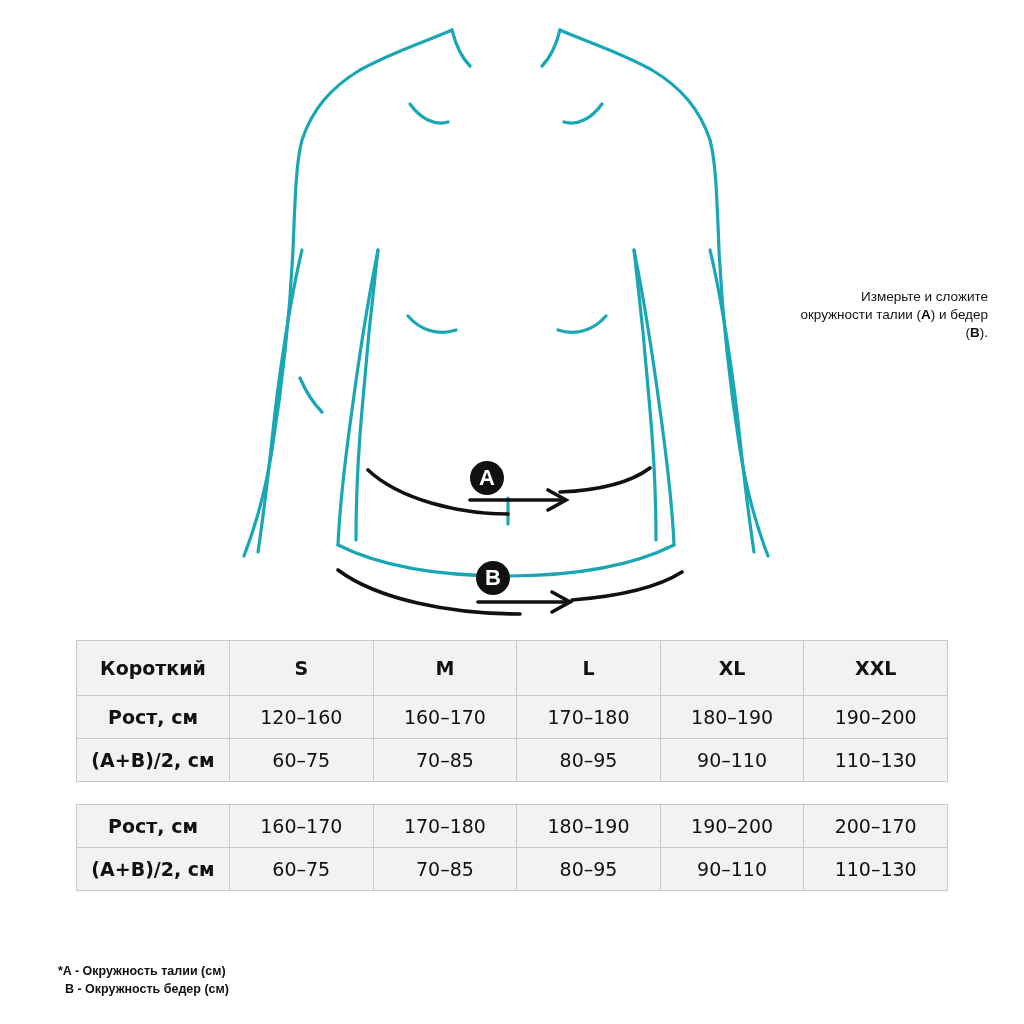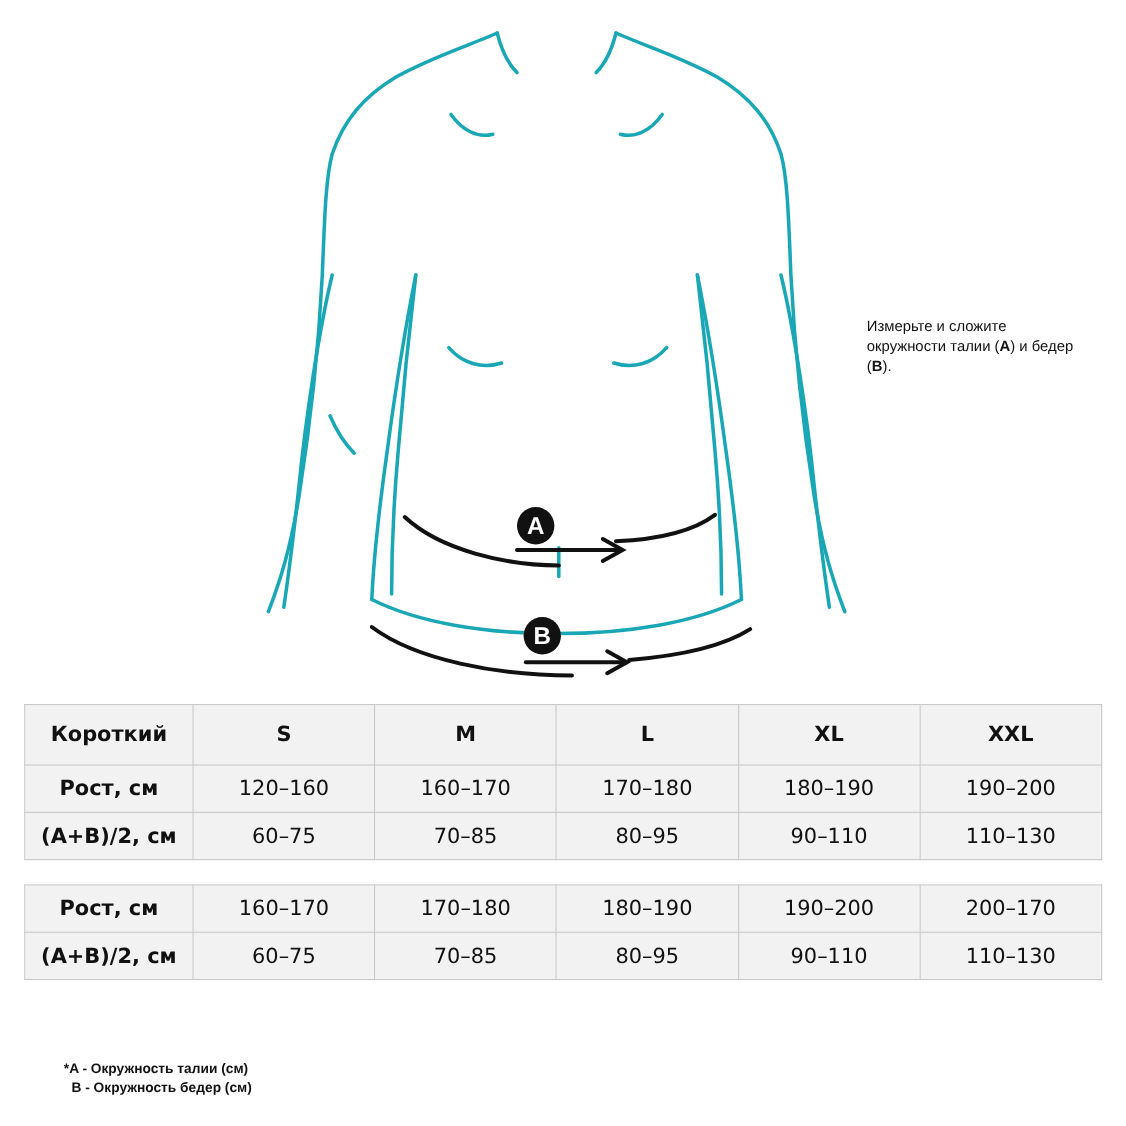"Измерьте и сложите окружности талии" .instructions p { text-align: none -> right }
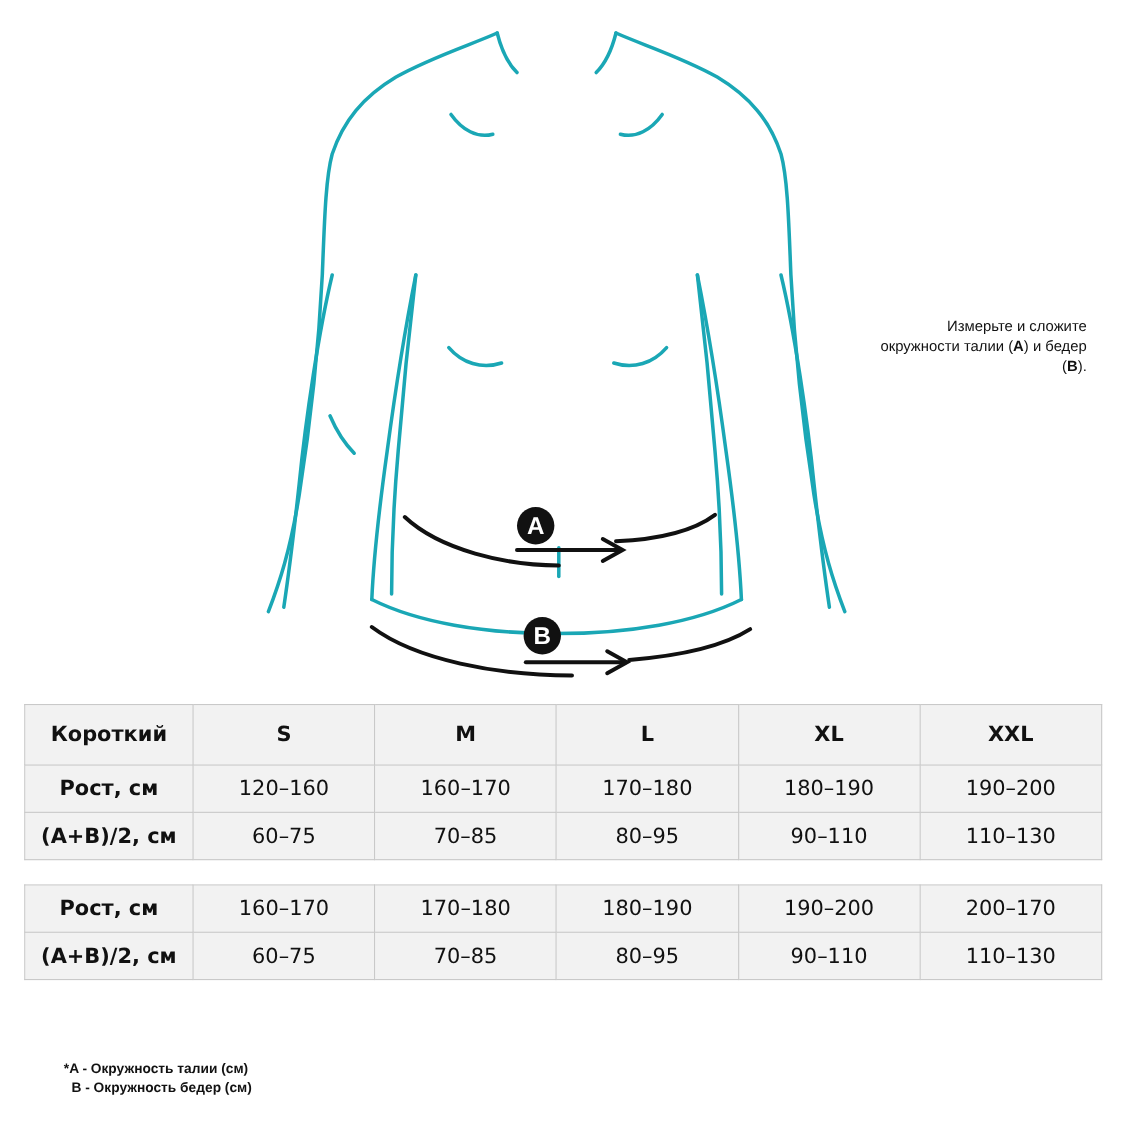"Короткий" table.size-table { width: 980px -> 872px }
